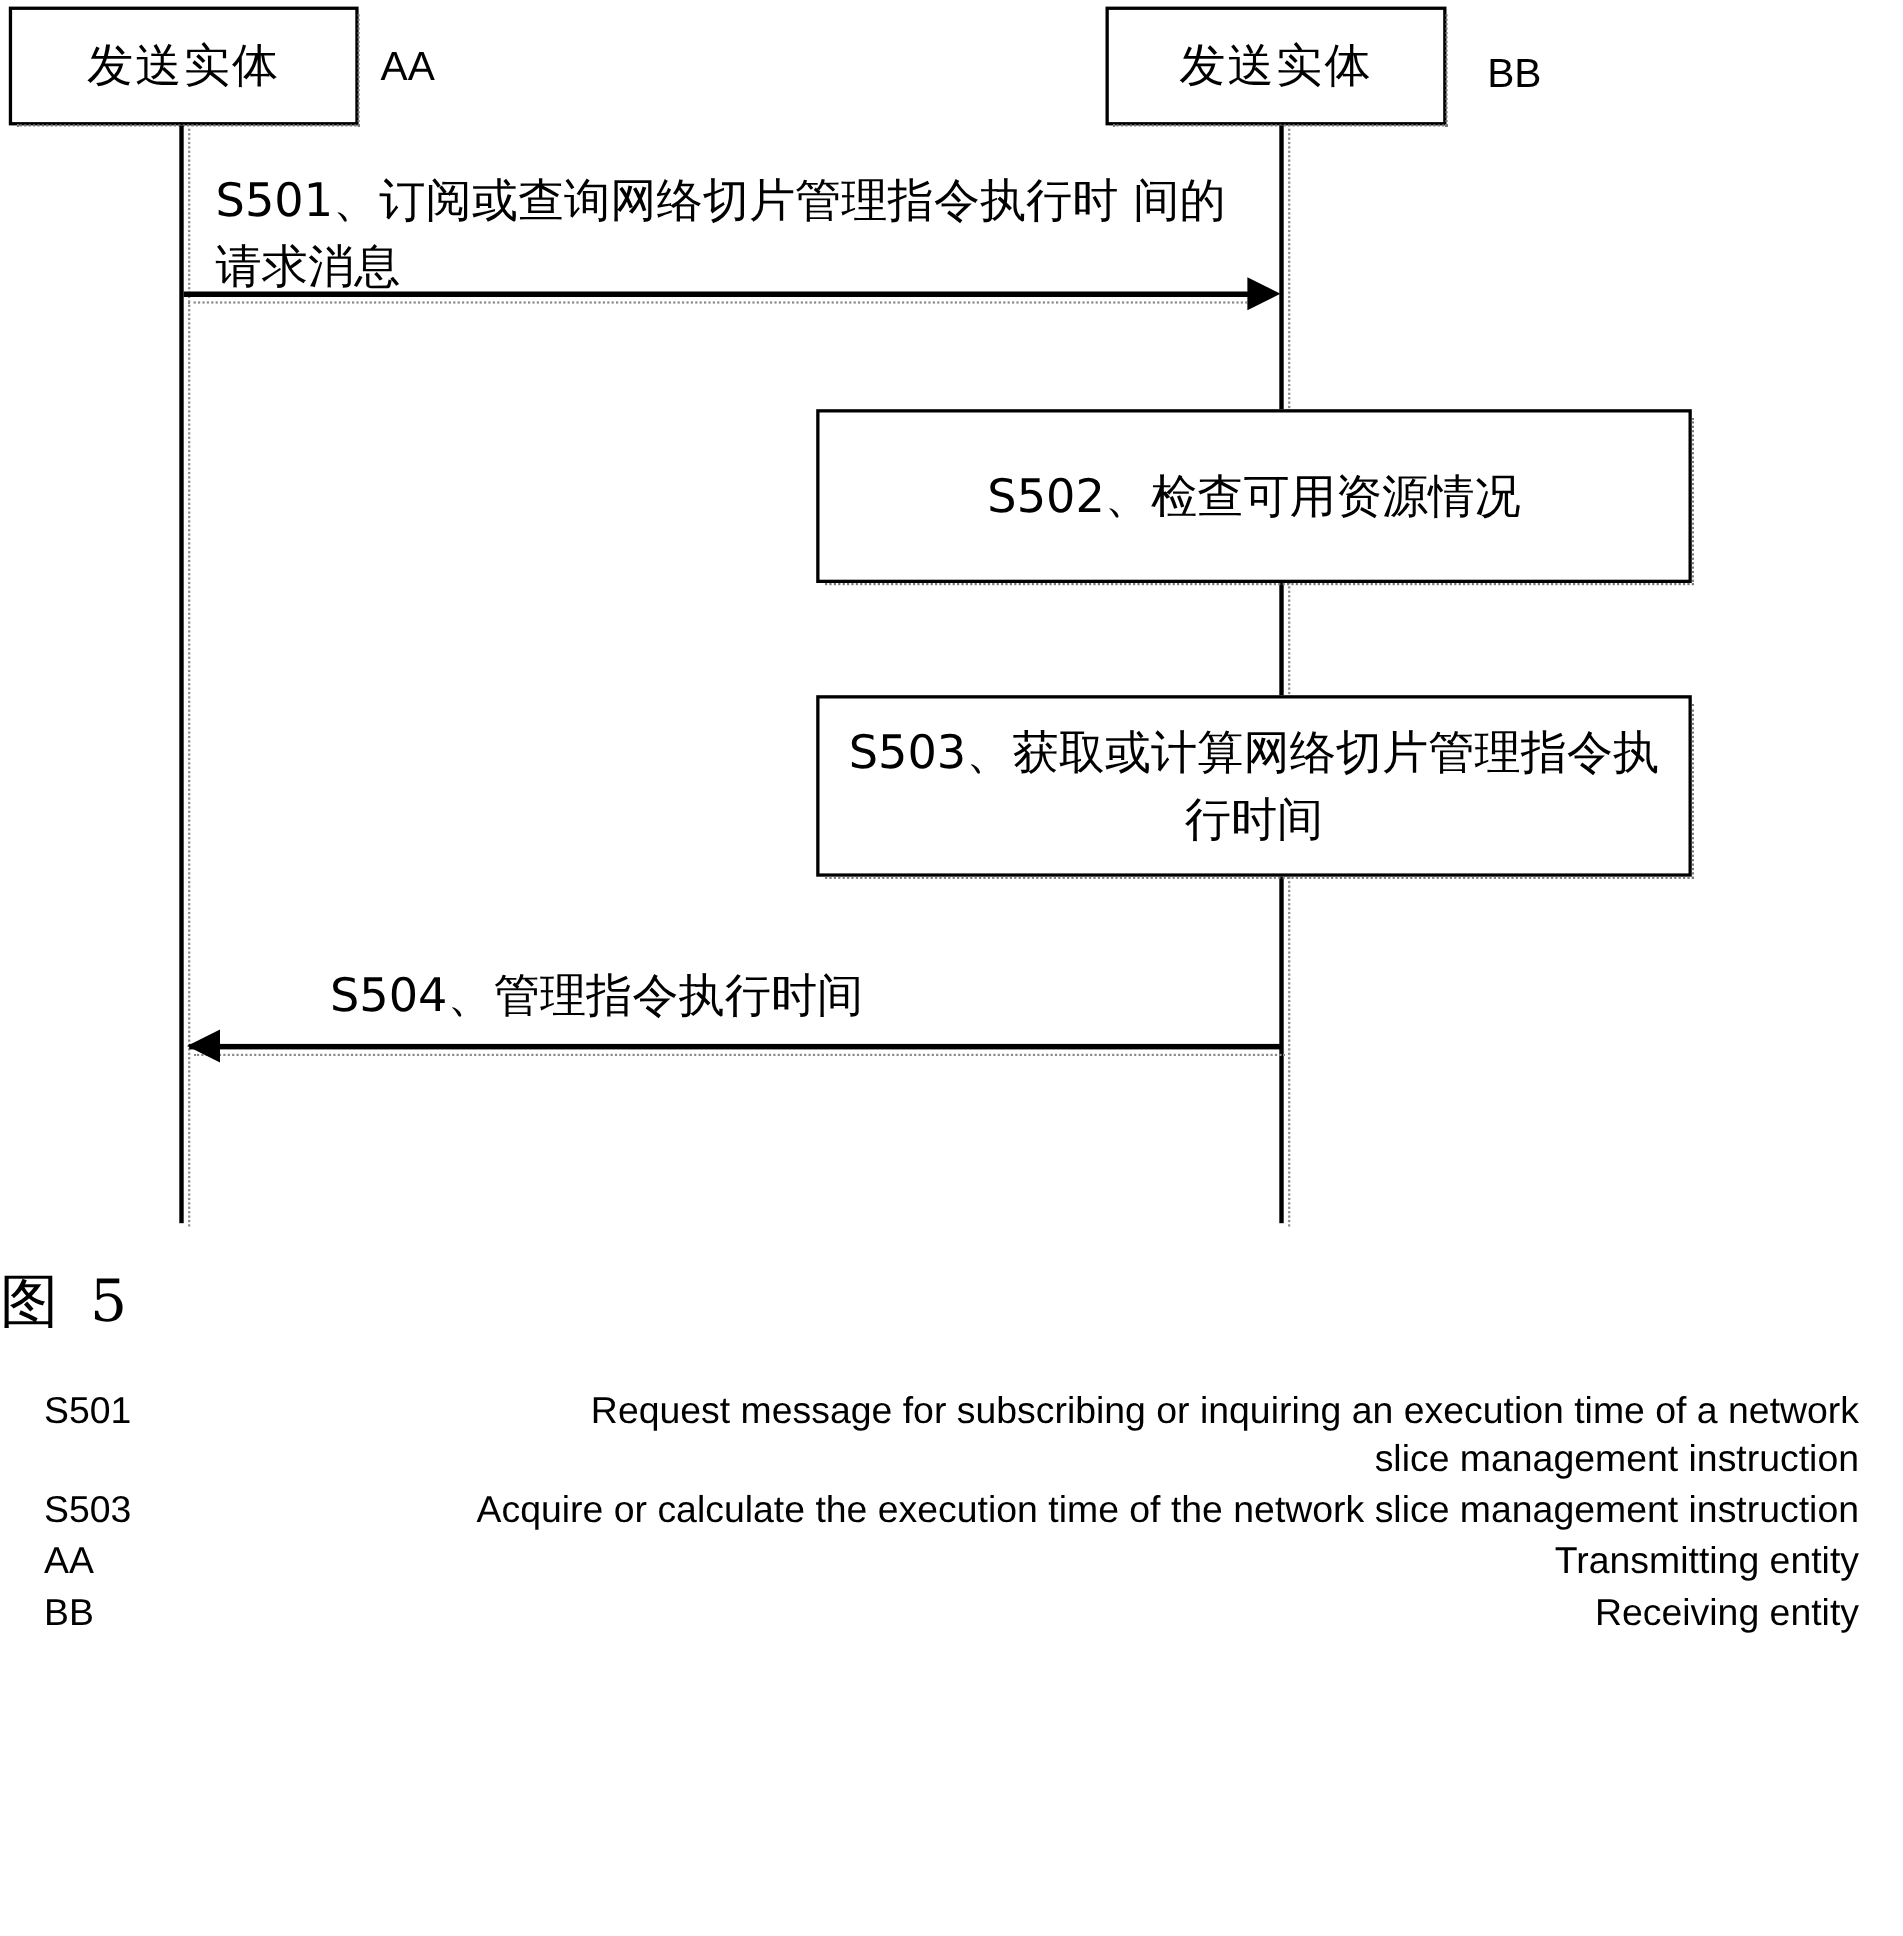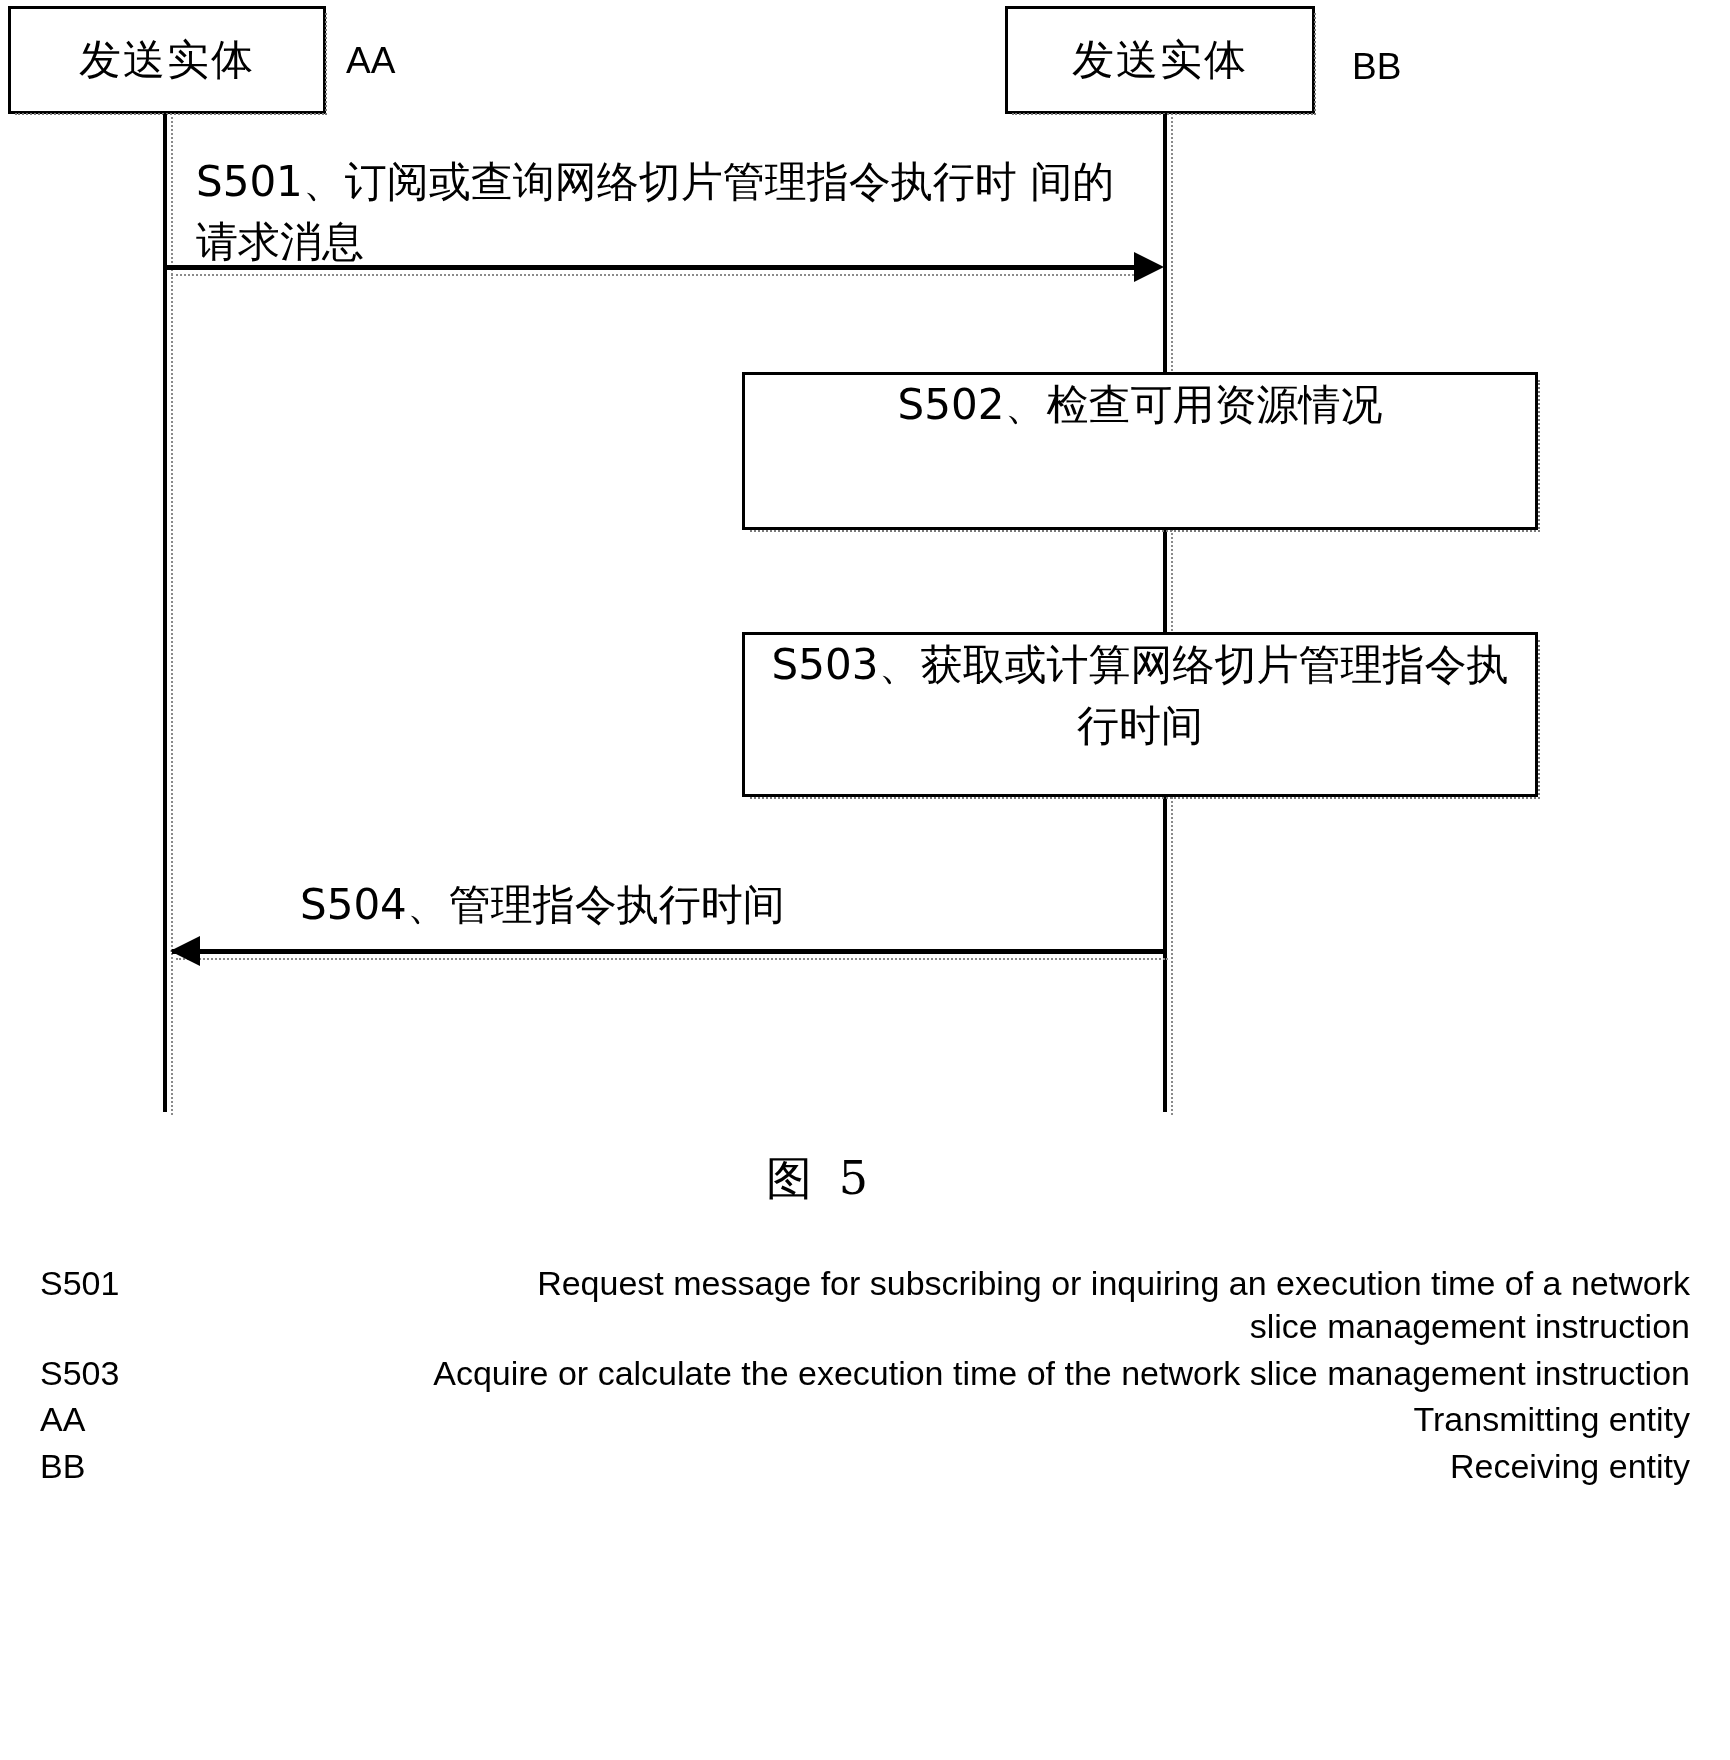"S502、检查可用资源情况" .action-box { align-items: none -> center }
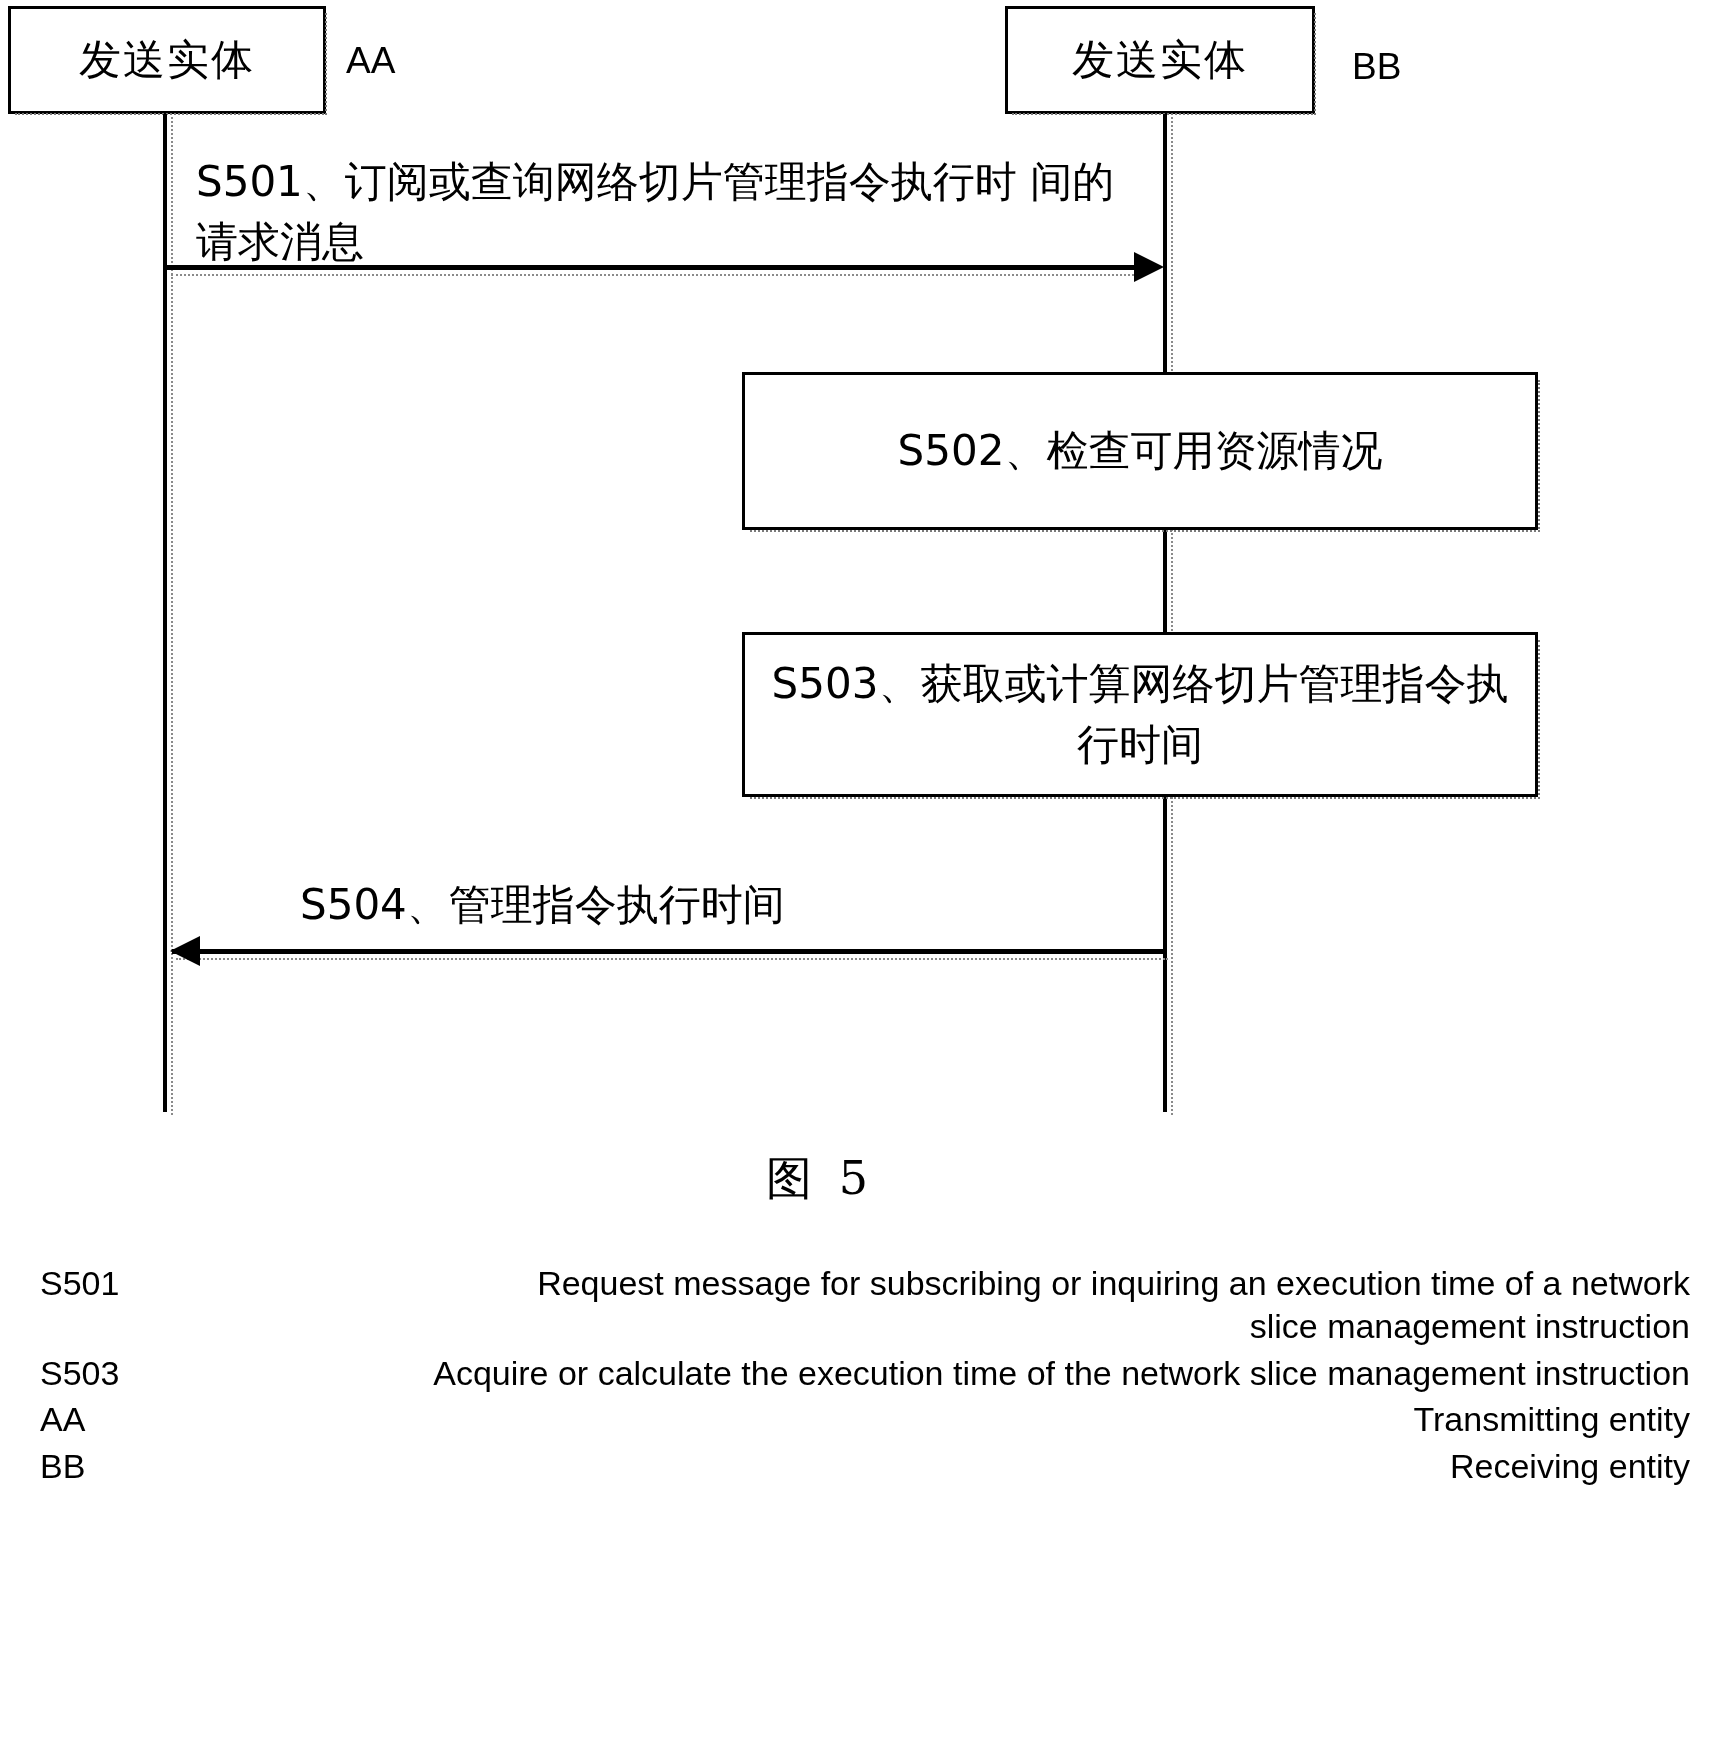"图 5" #fig-caption { font-size: 46px -> 53px; text-align: center -> left }
